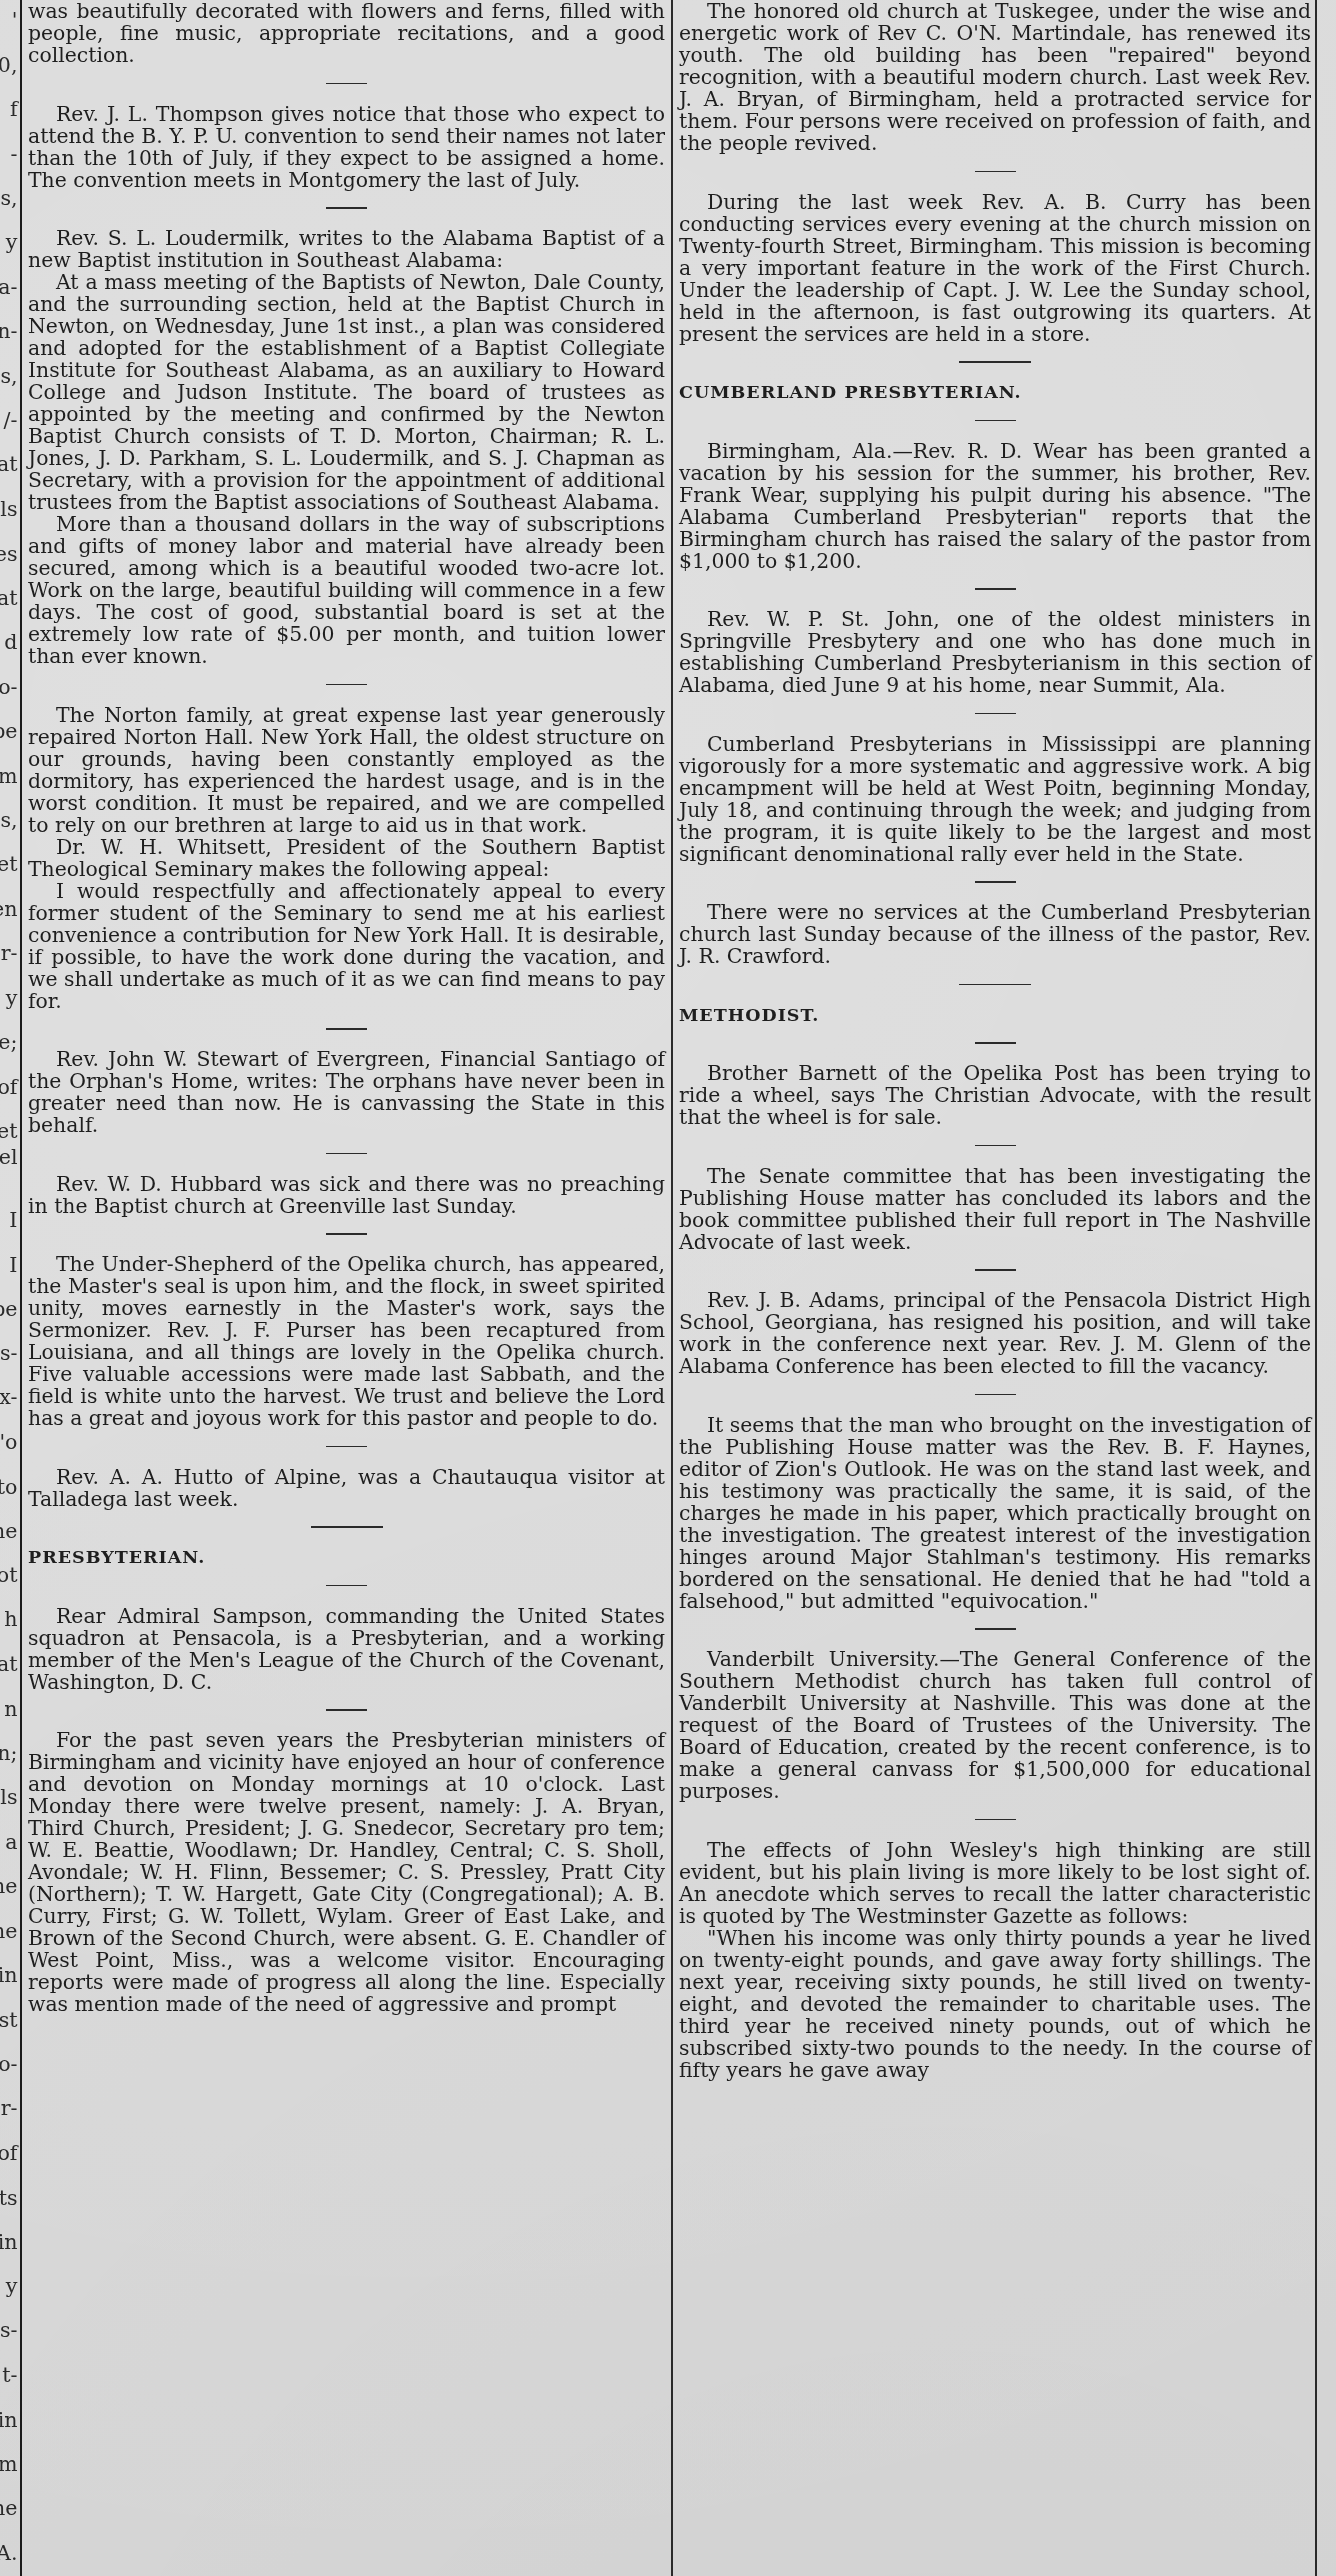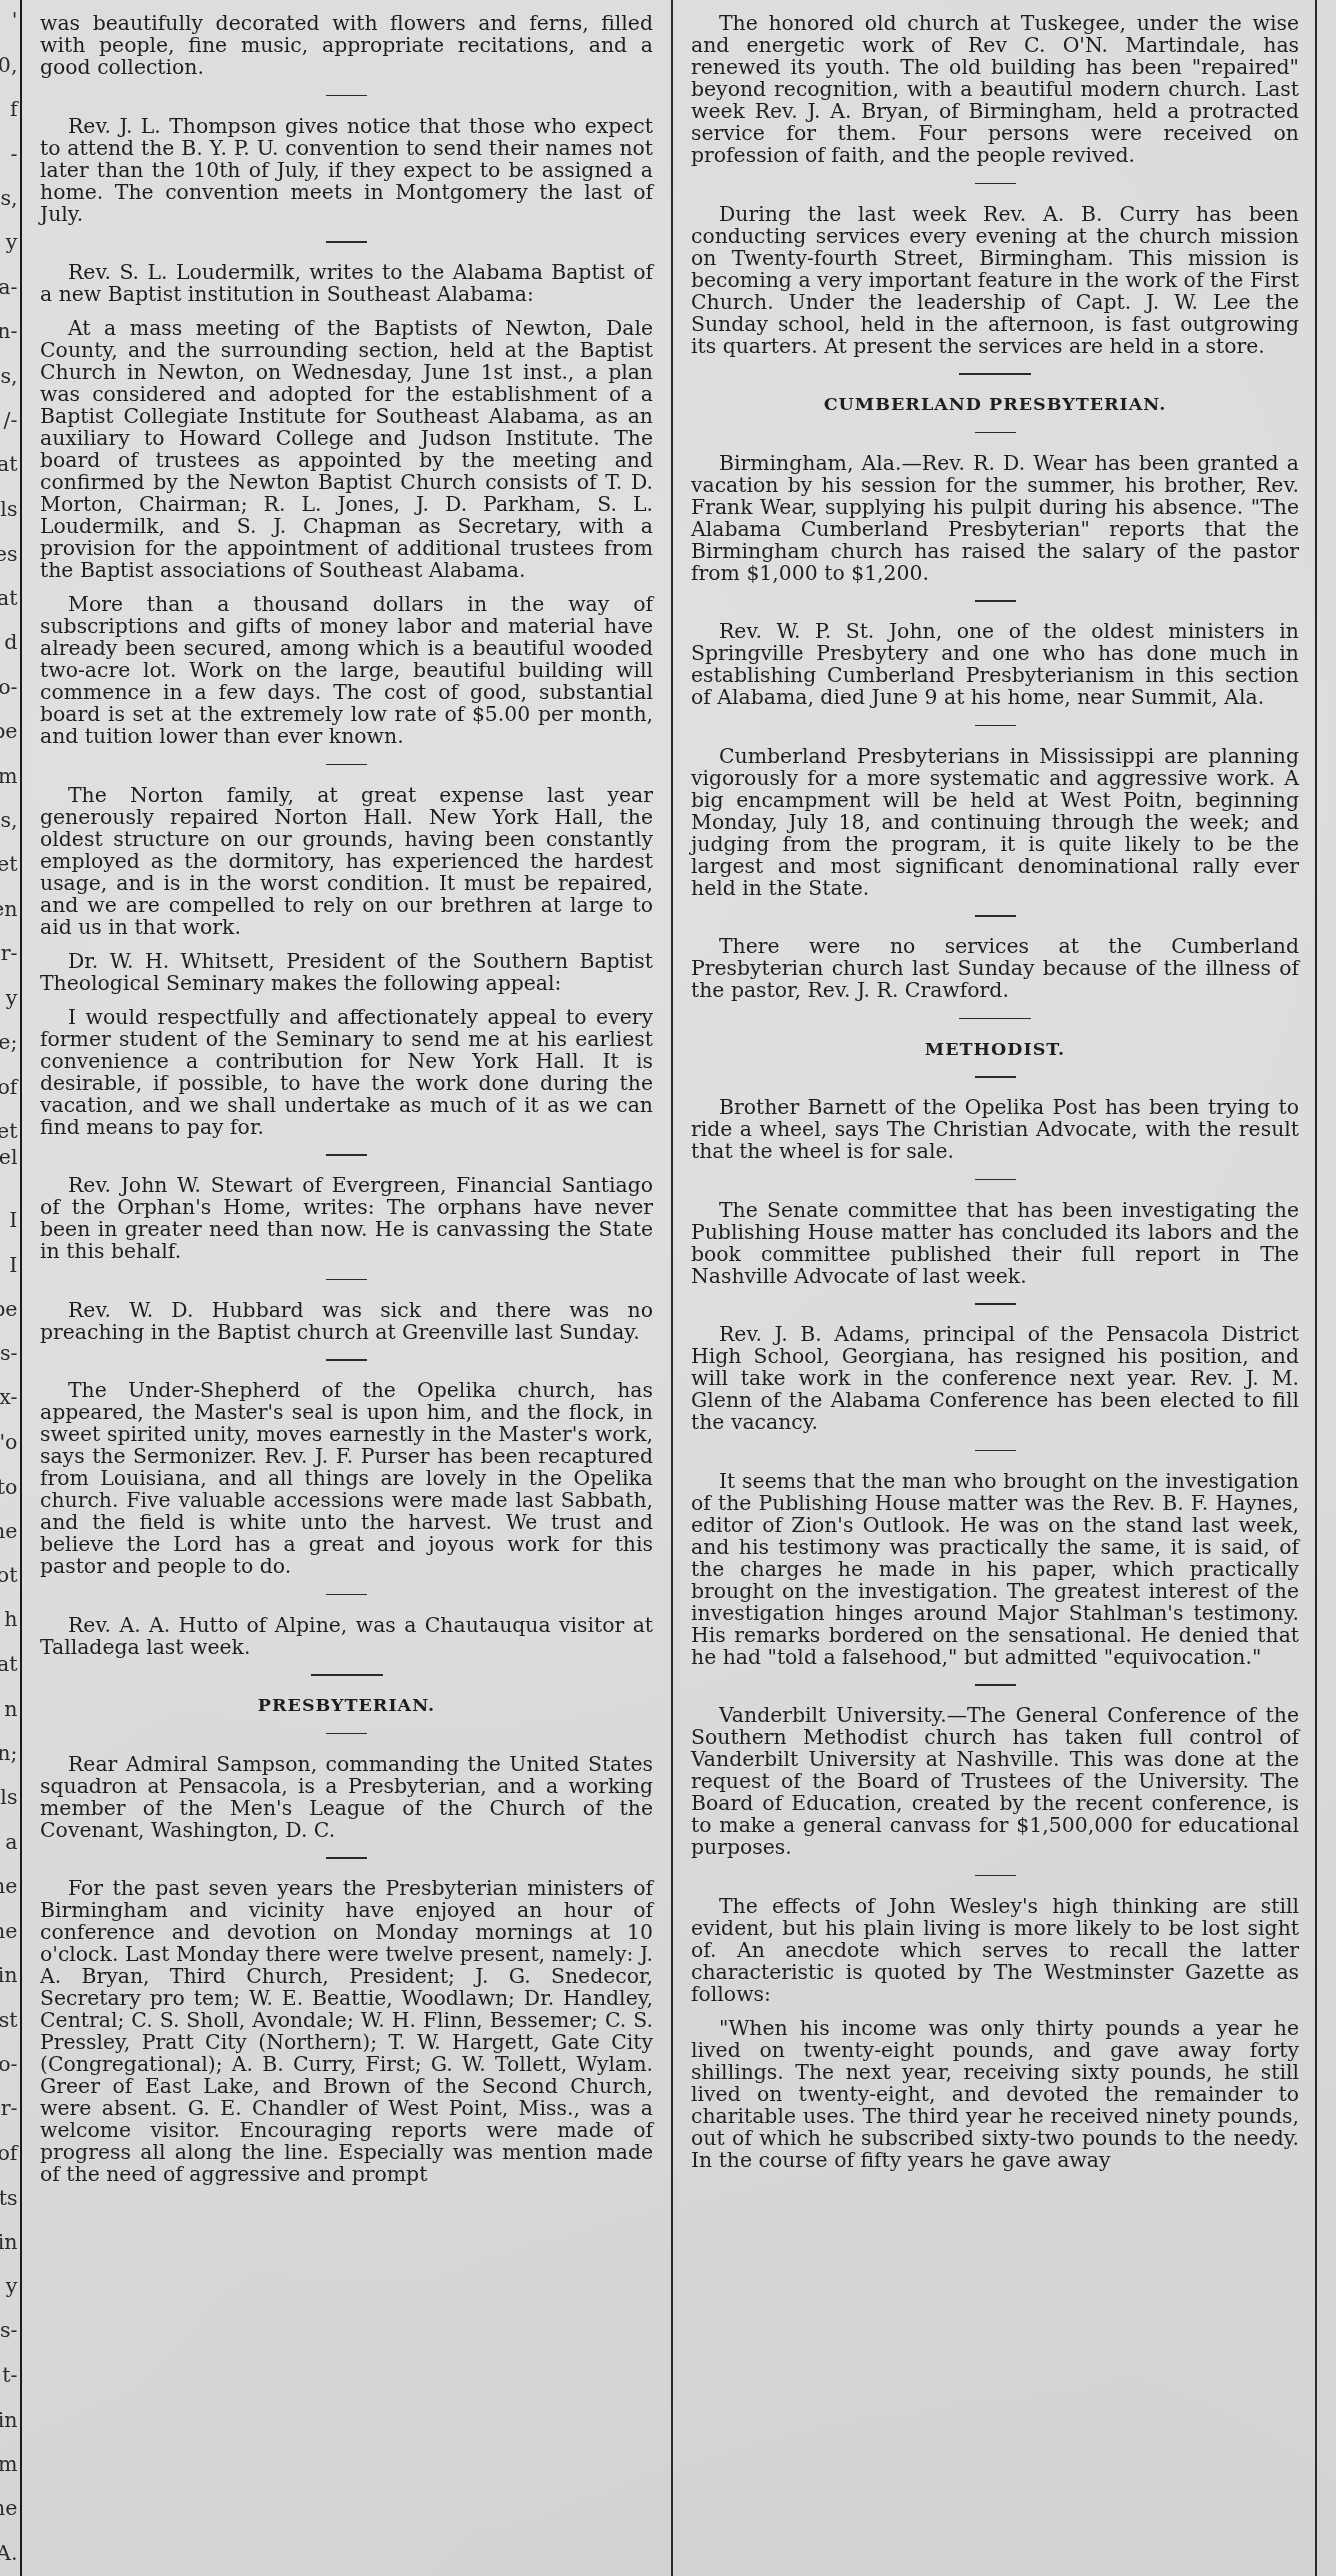"was beautifully decorated with flowers" .article p { margin: 12px -> 0 }
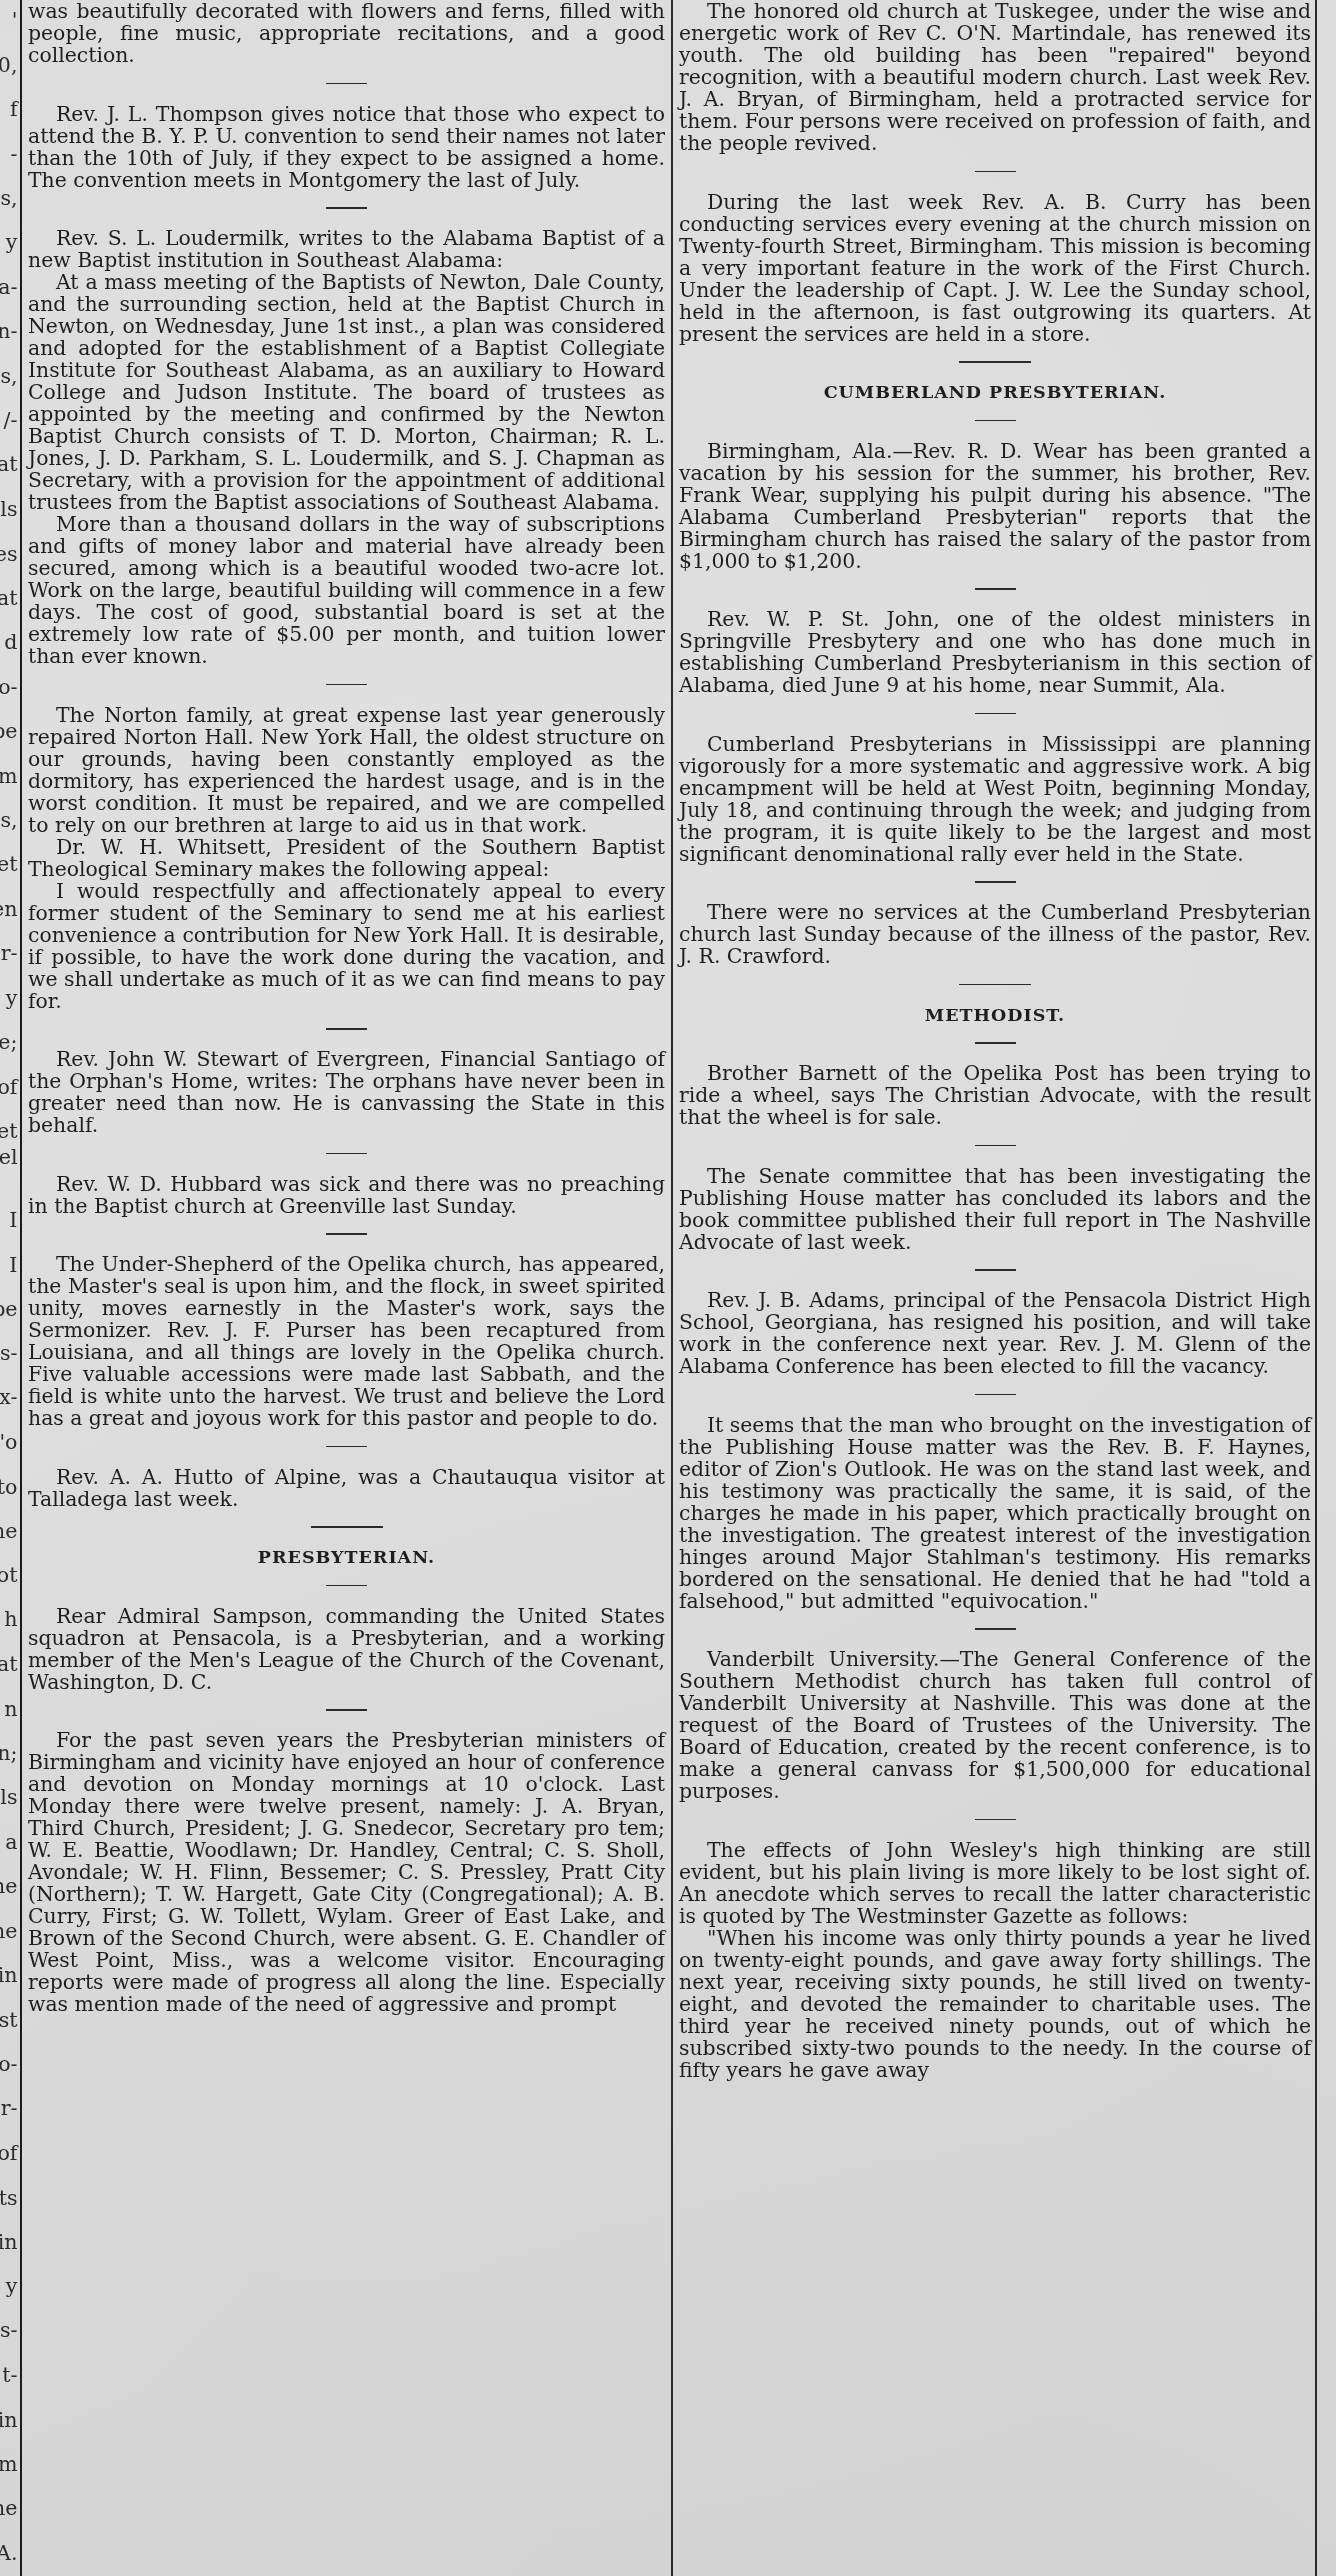"CUMBERLAND PRESBYTERIAN." .headline { text-align: center -> none }
